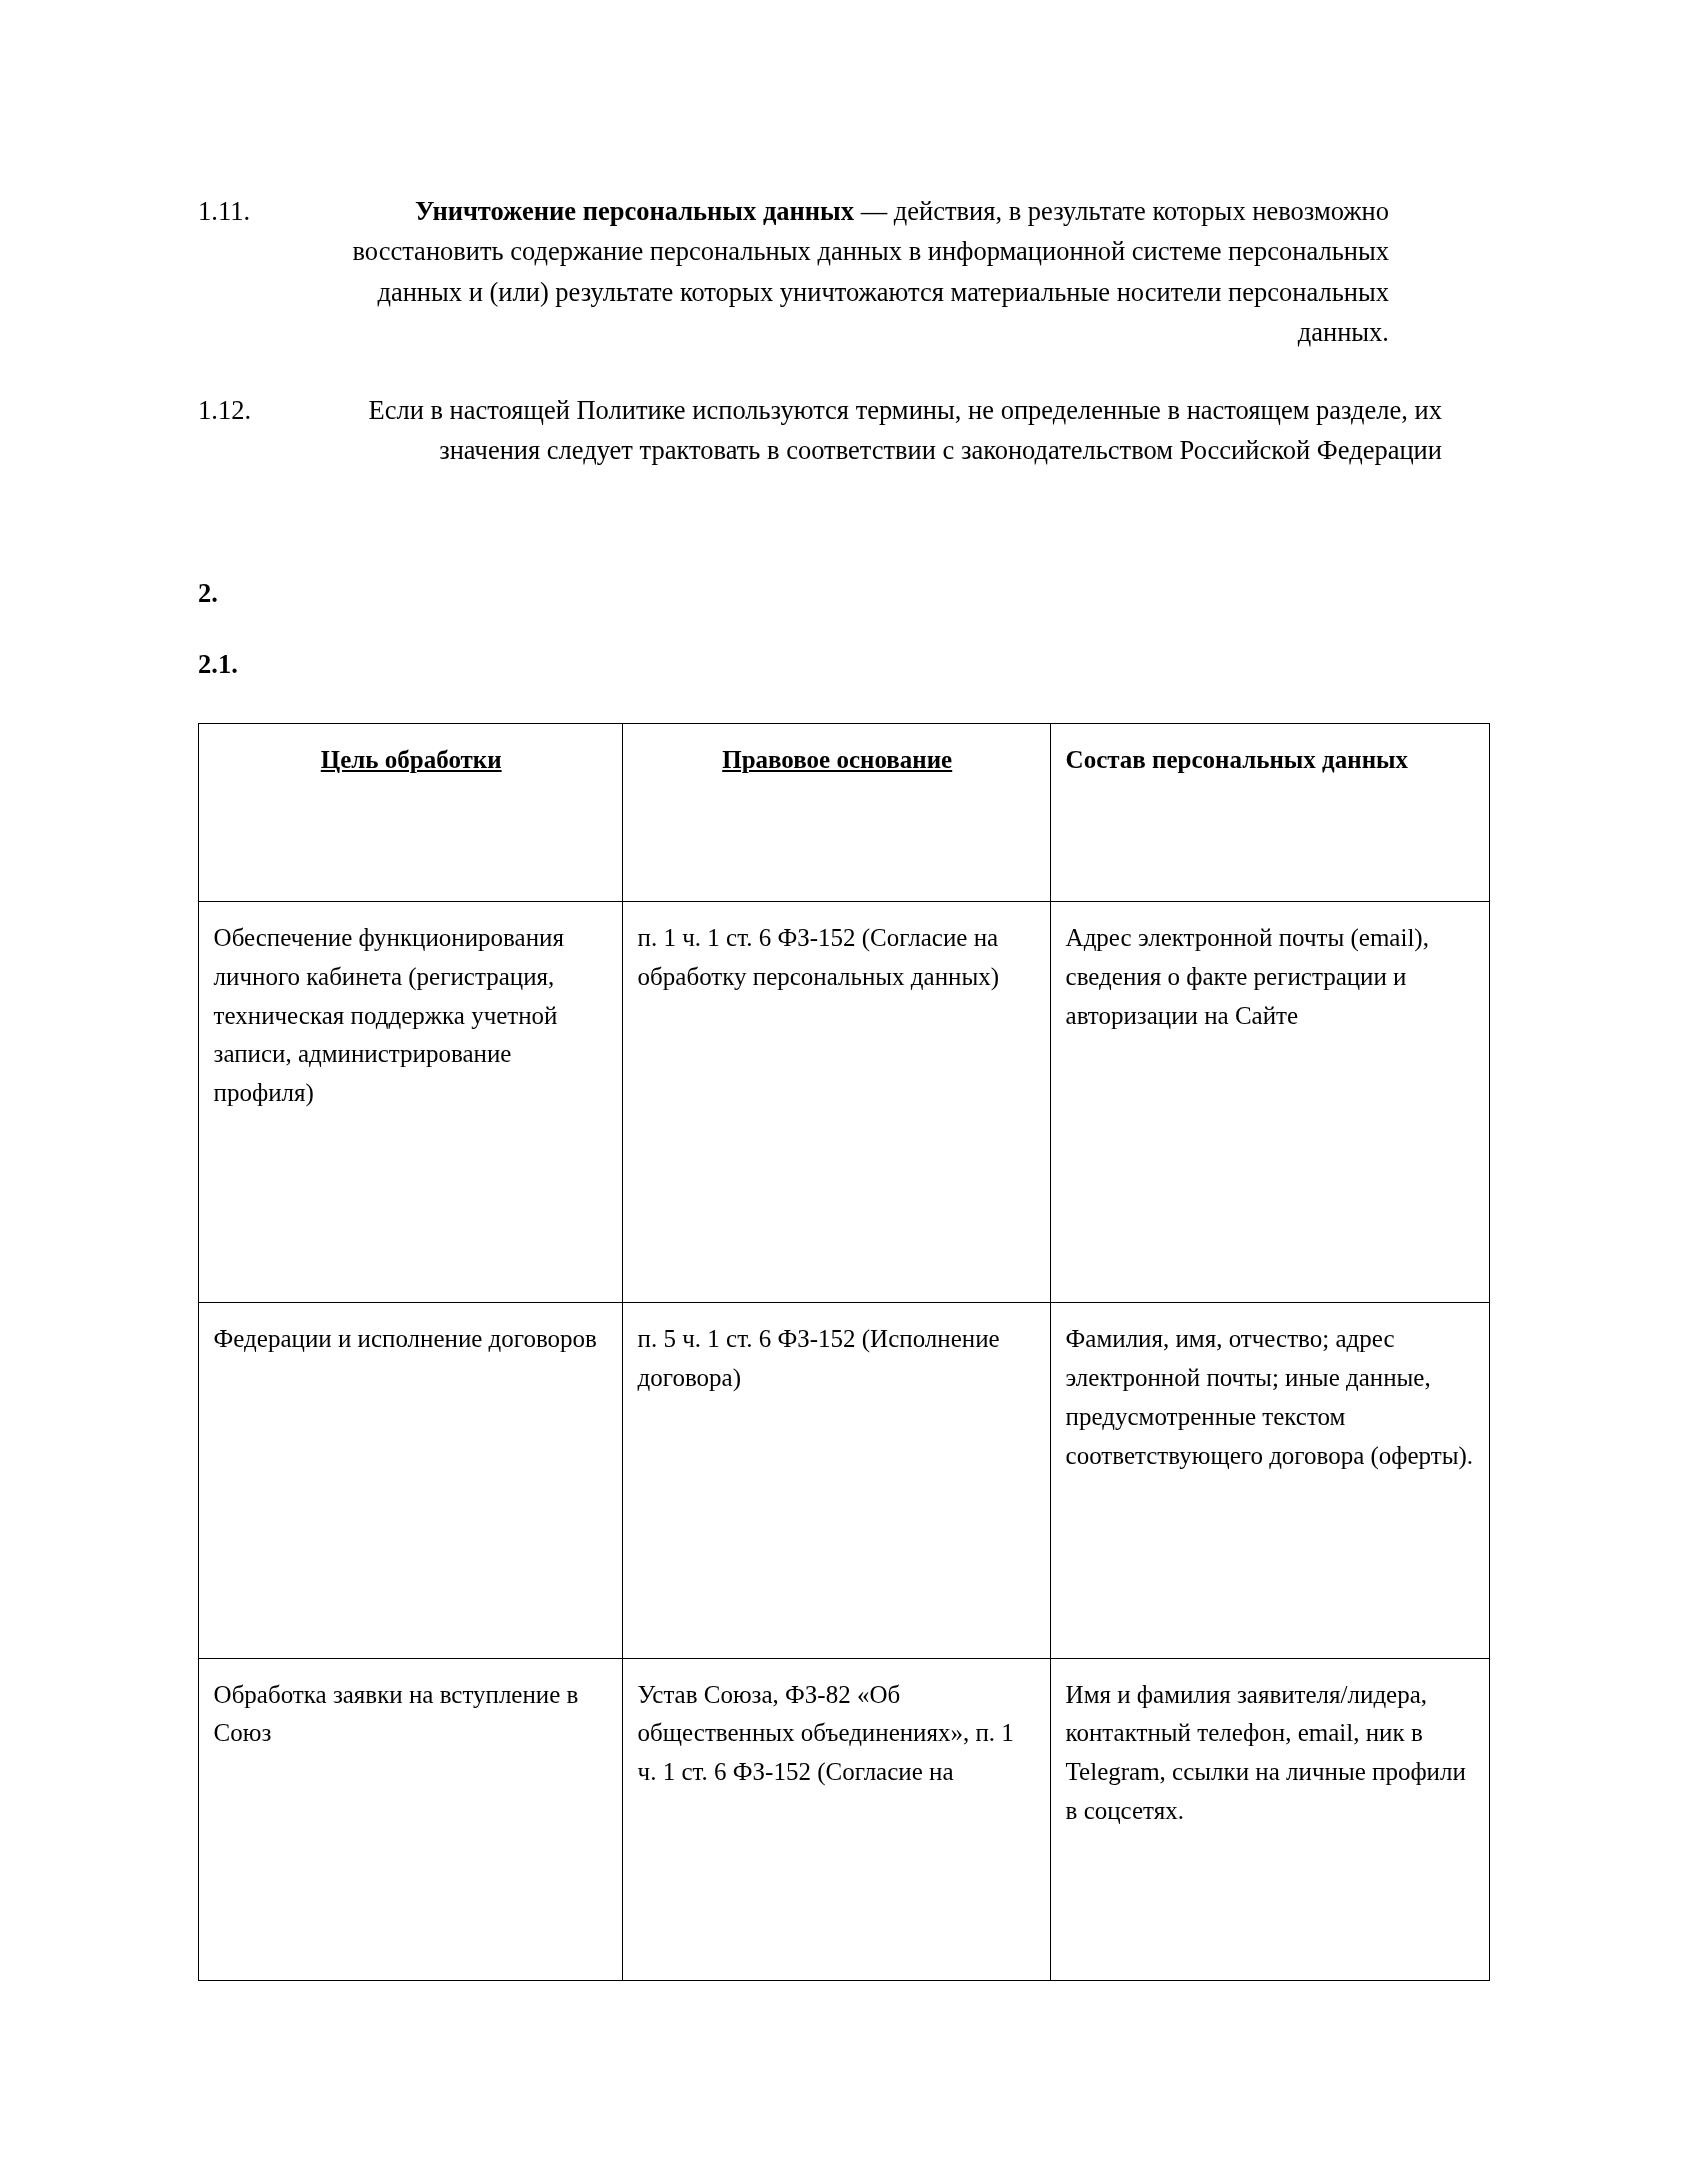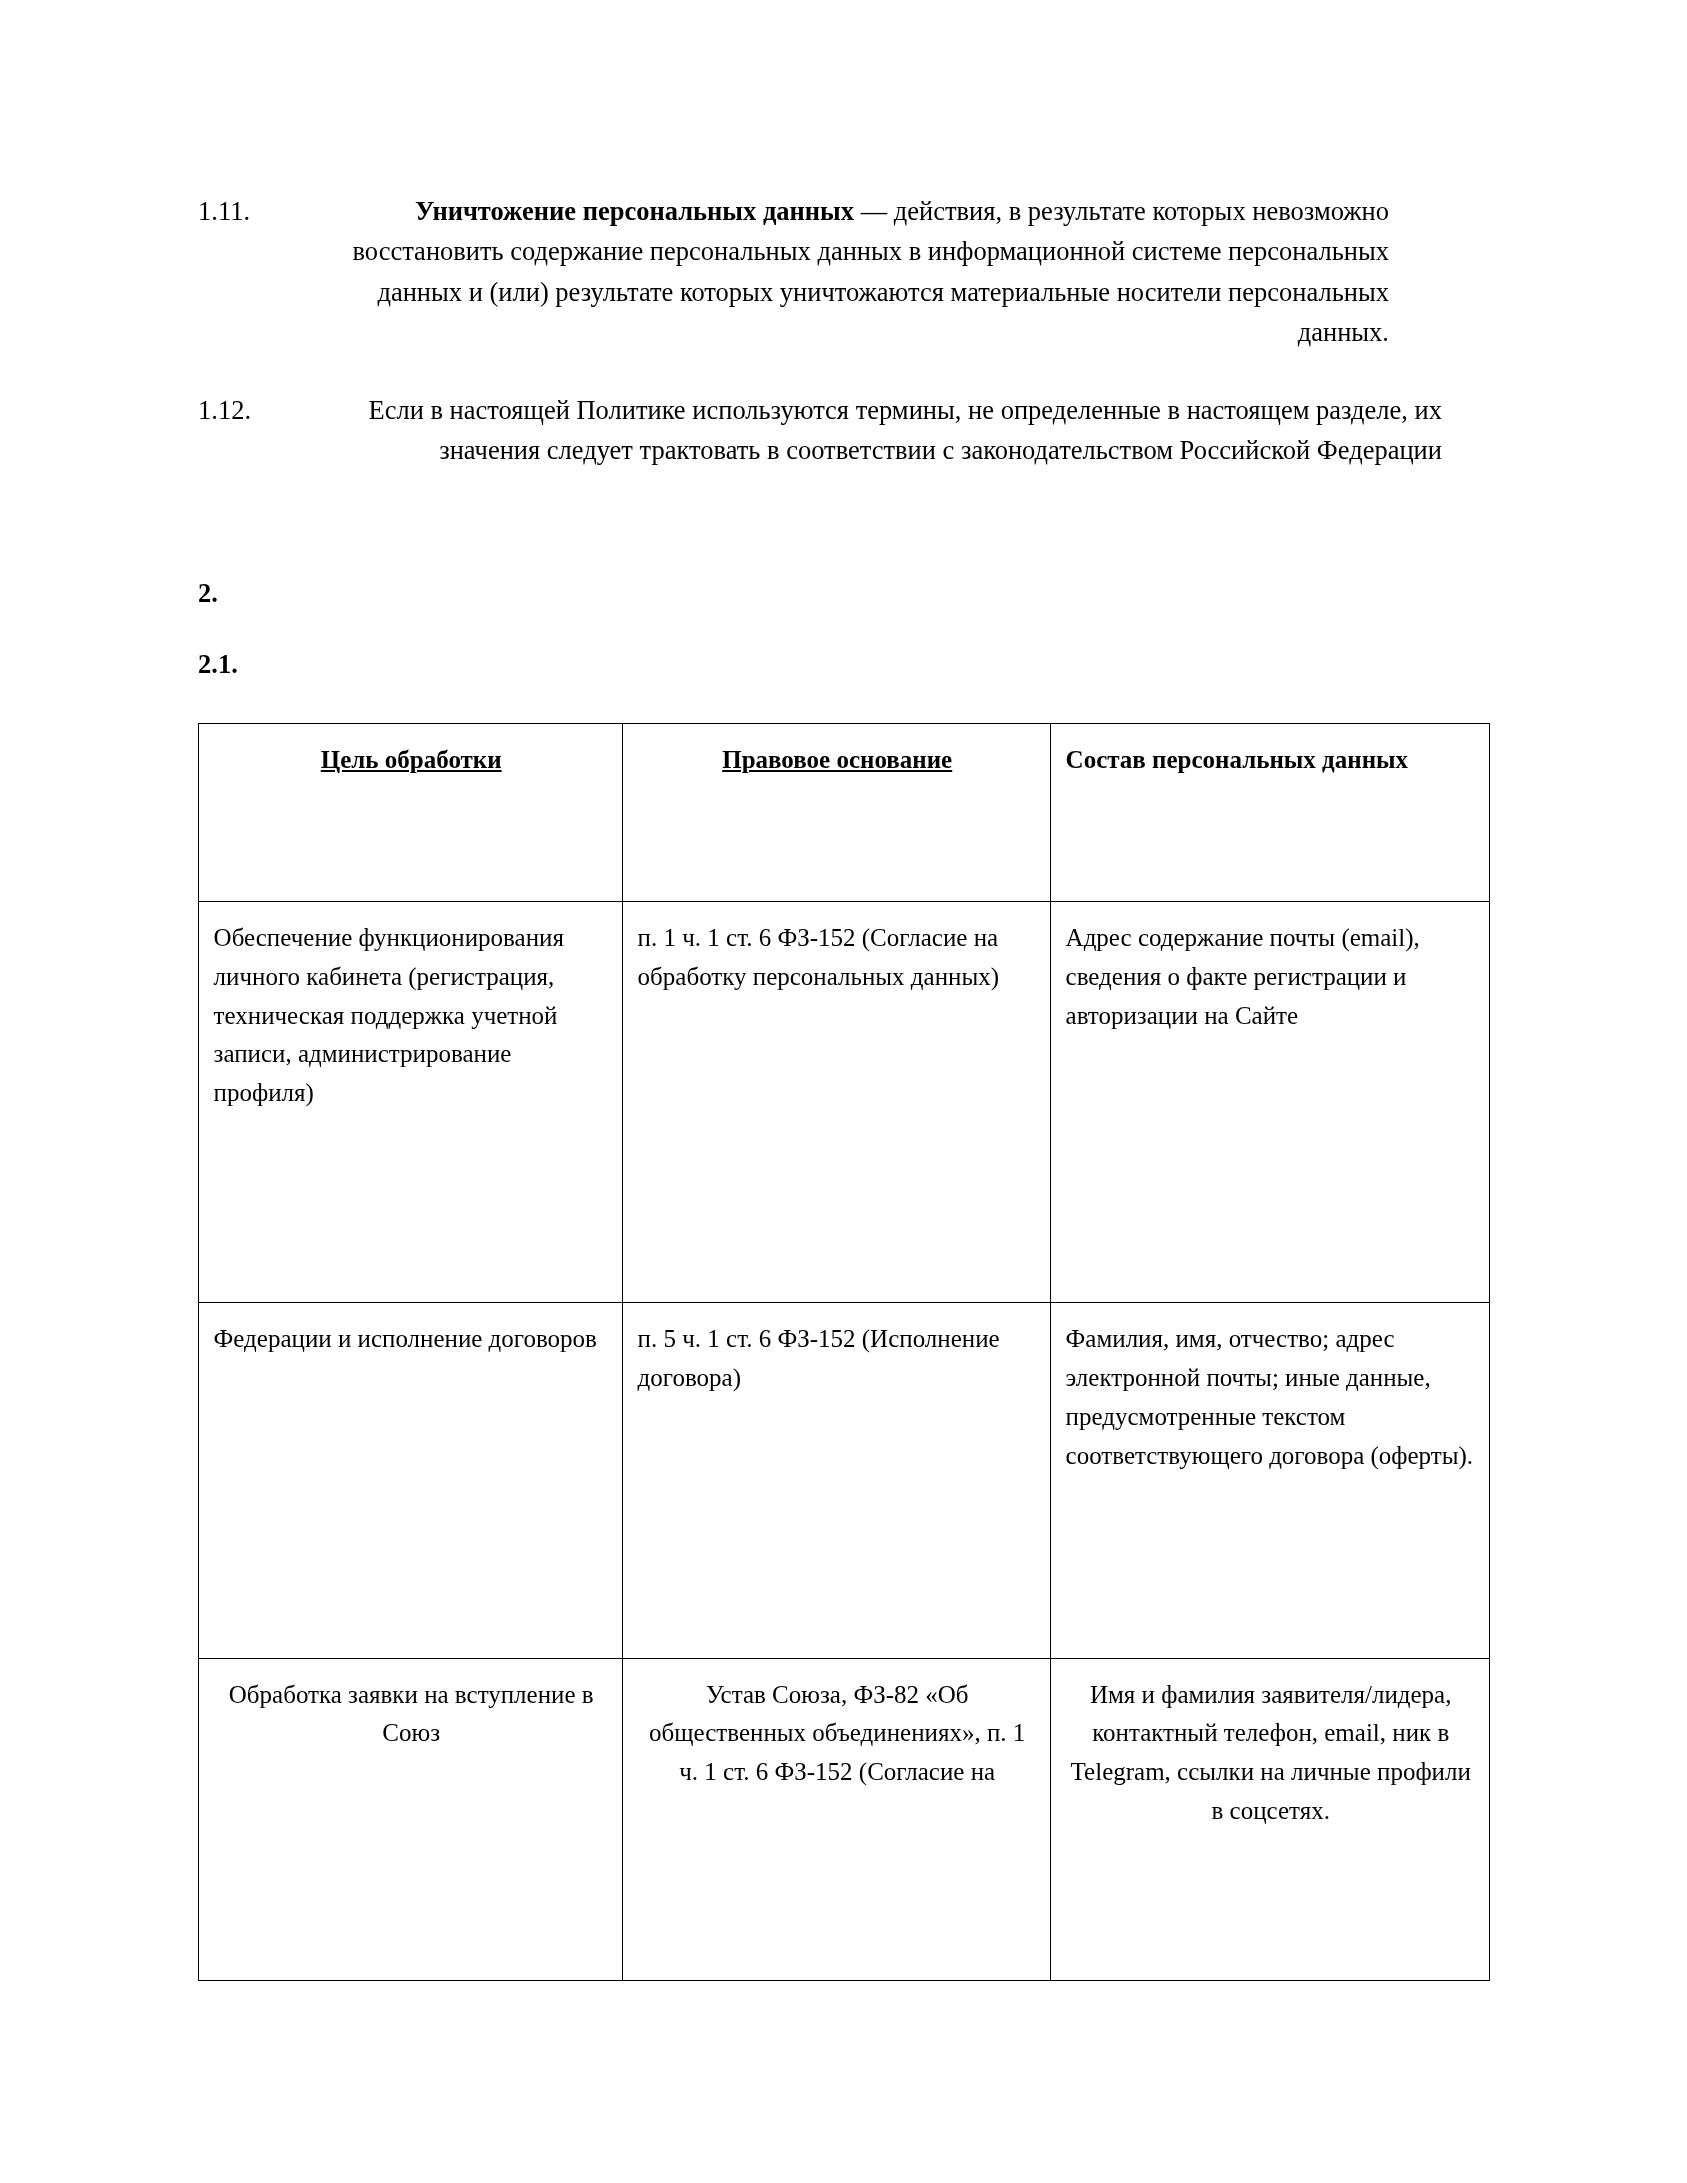"Адрес содержание почты (email), сведения" span.cell-text { text: содержание -> электронной }
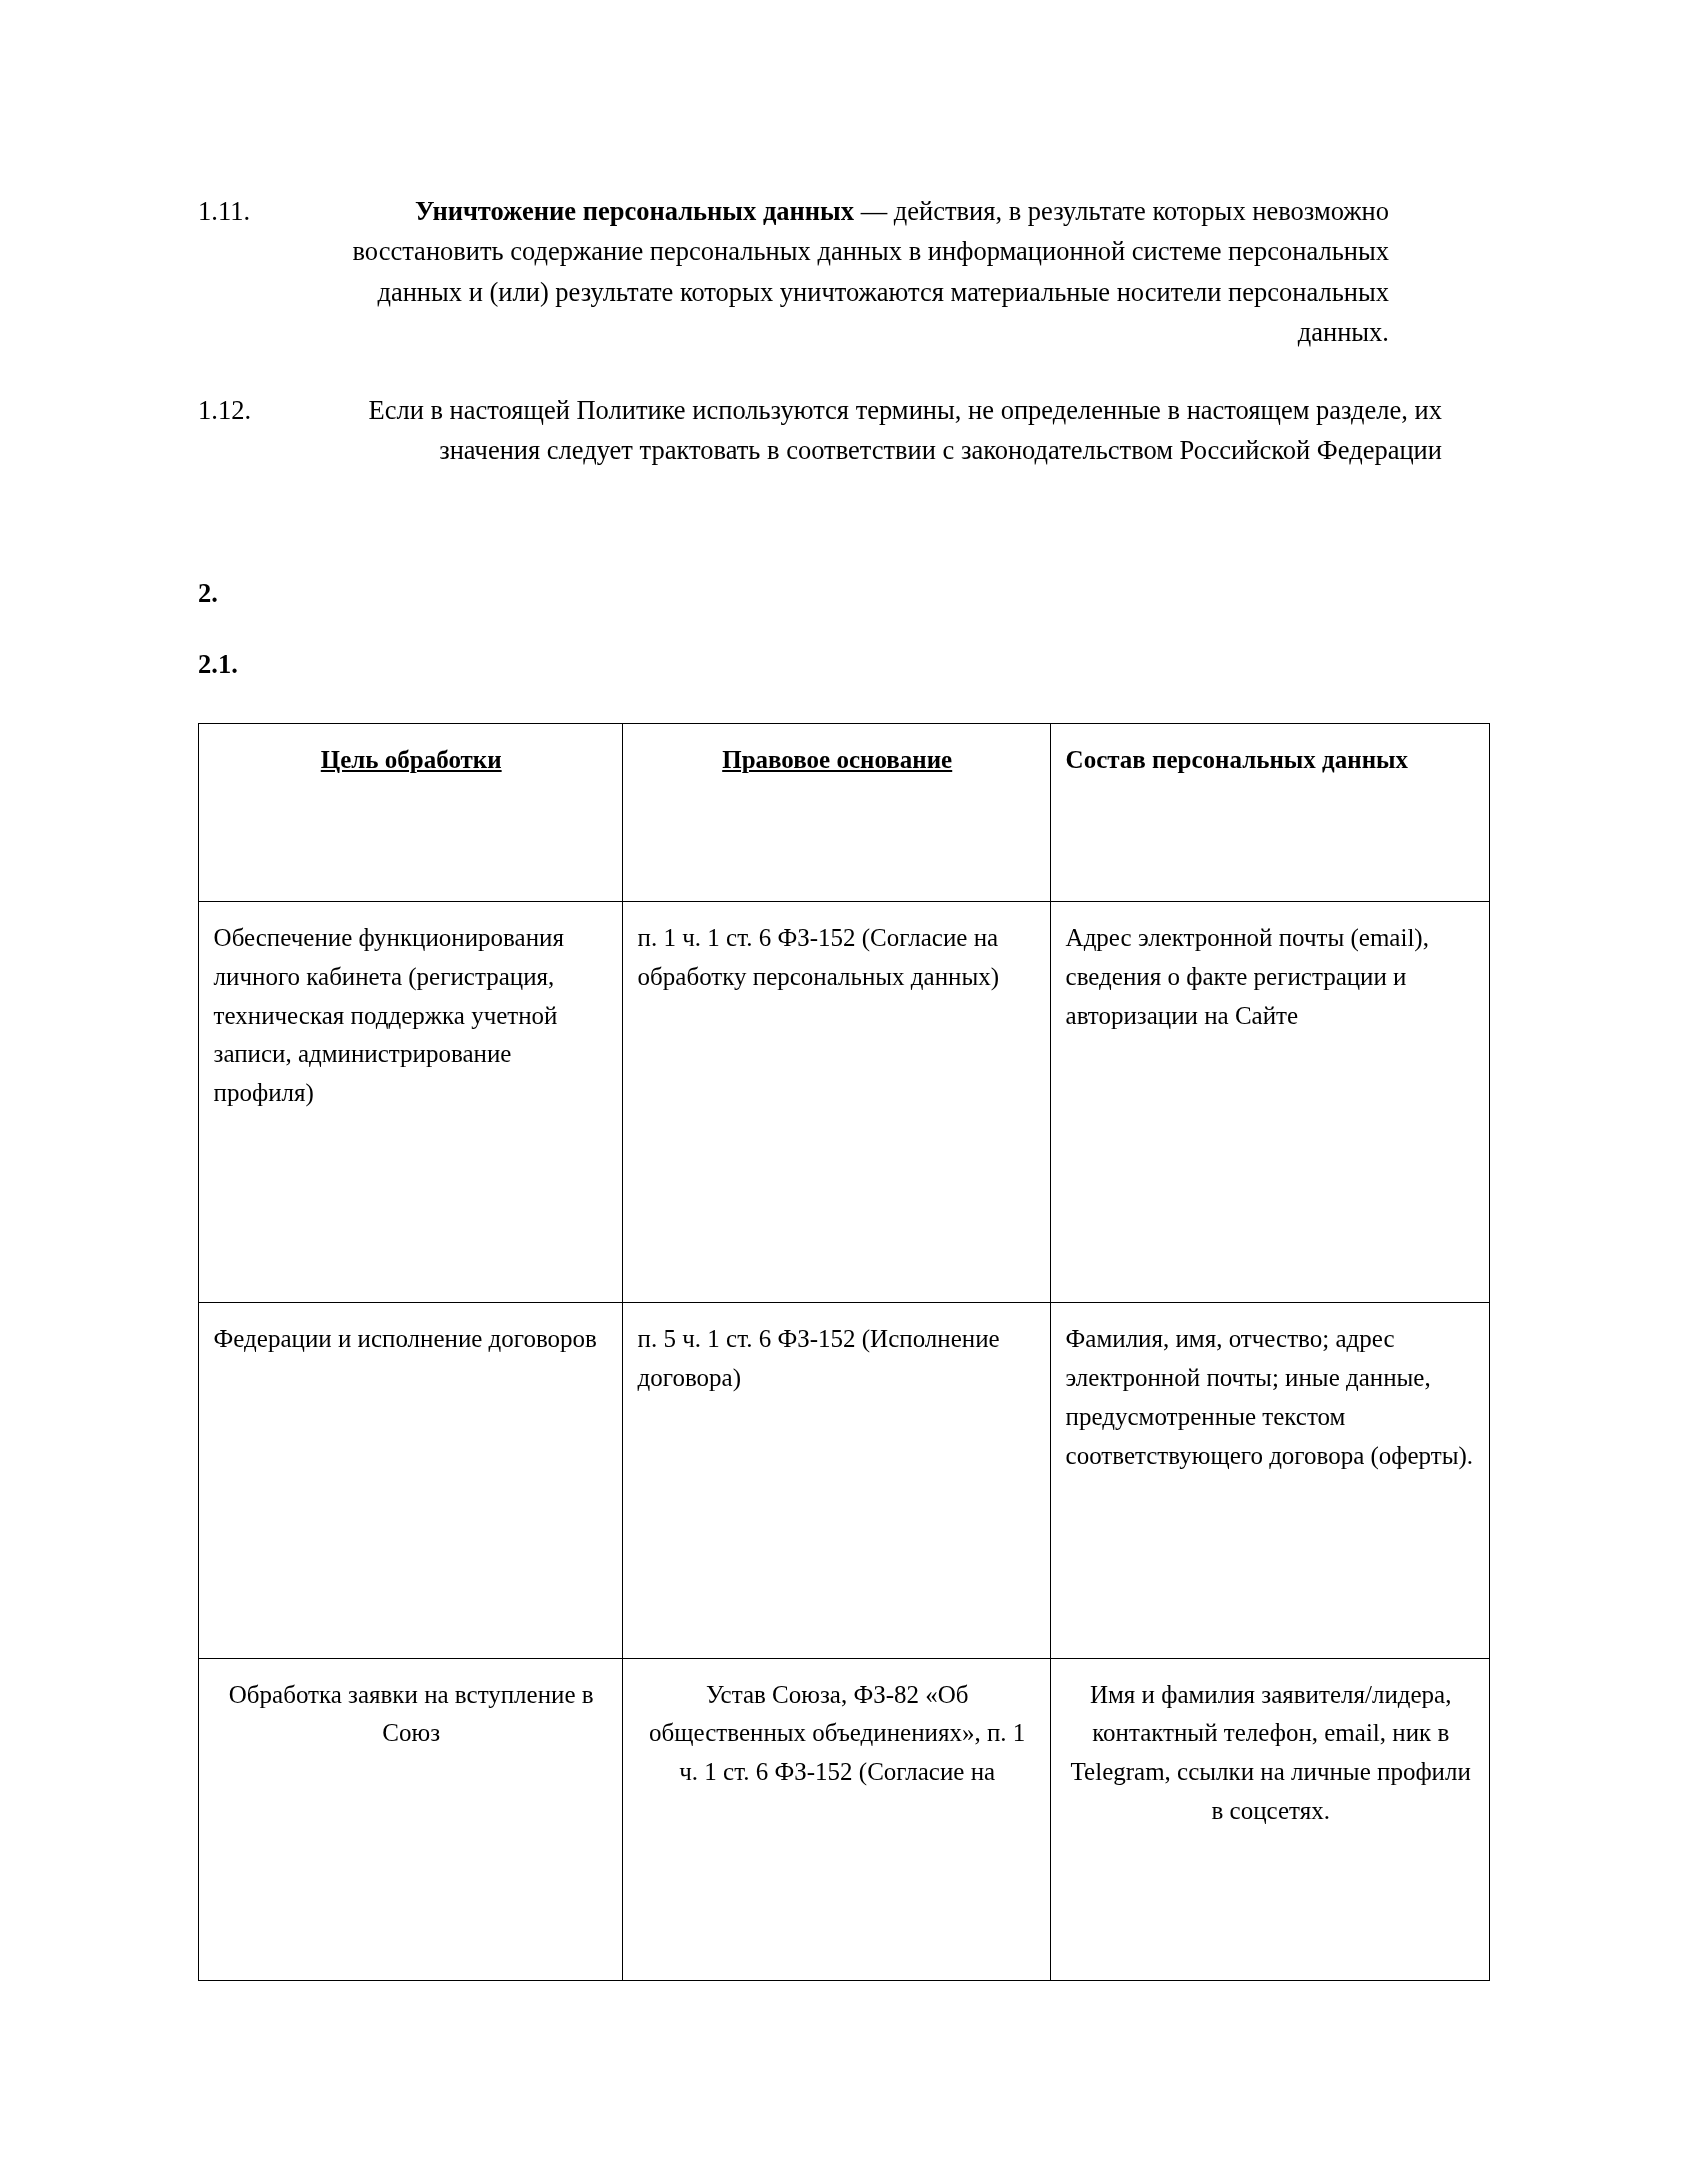"Обработка заявки на вступление в" .pd-table tbody tr.r3 td { text-align: center -> none }
